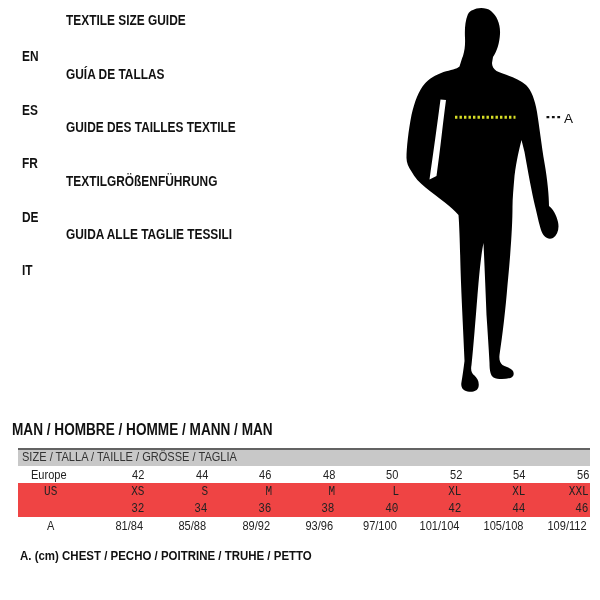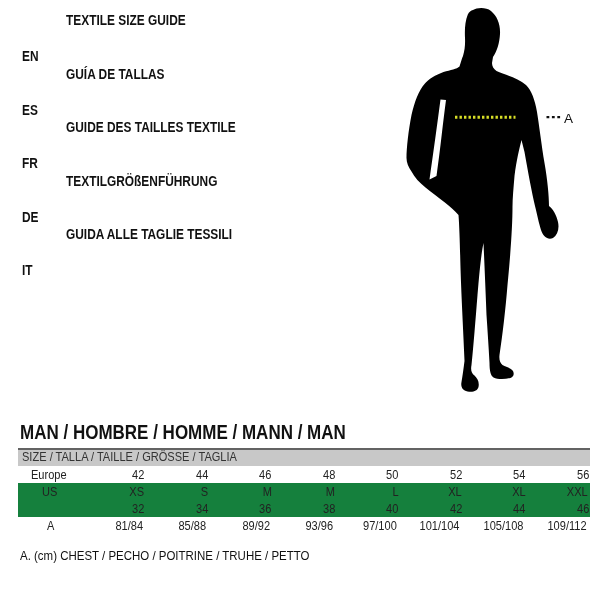"MAN / HOMBRE / HOMME" .man-title { font-size: 20px -> 16px; left: 20px -> 12px }
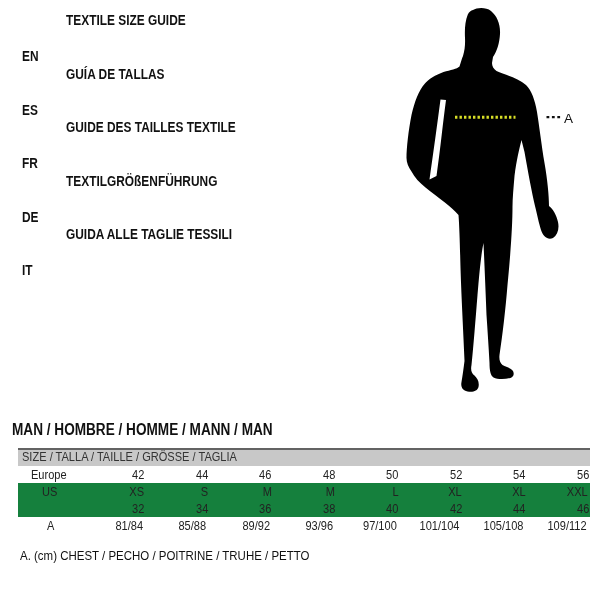"US" .trow.shaded { background: #15803d -> #ef4444; font-family: none -> Liberation Mono, monospace }
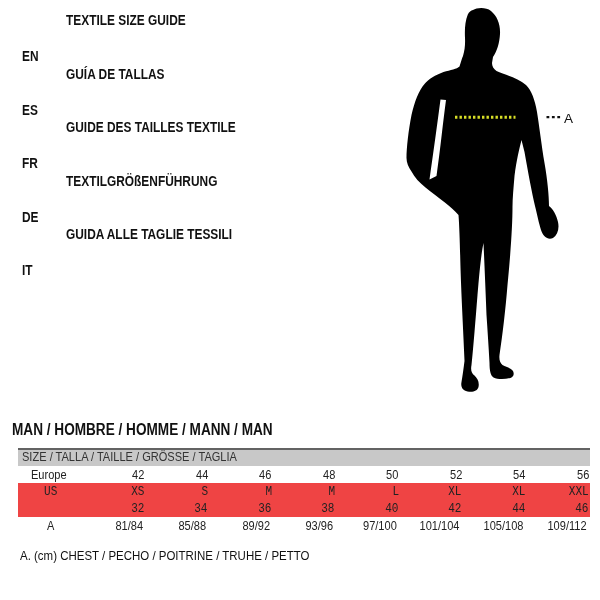"A. (cm) CHEST / PECHO" .footnote { font-weight: 400 -> 700 }
